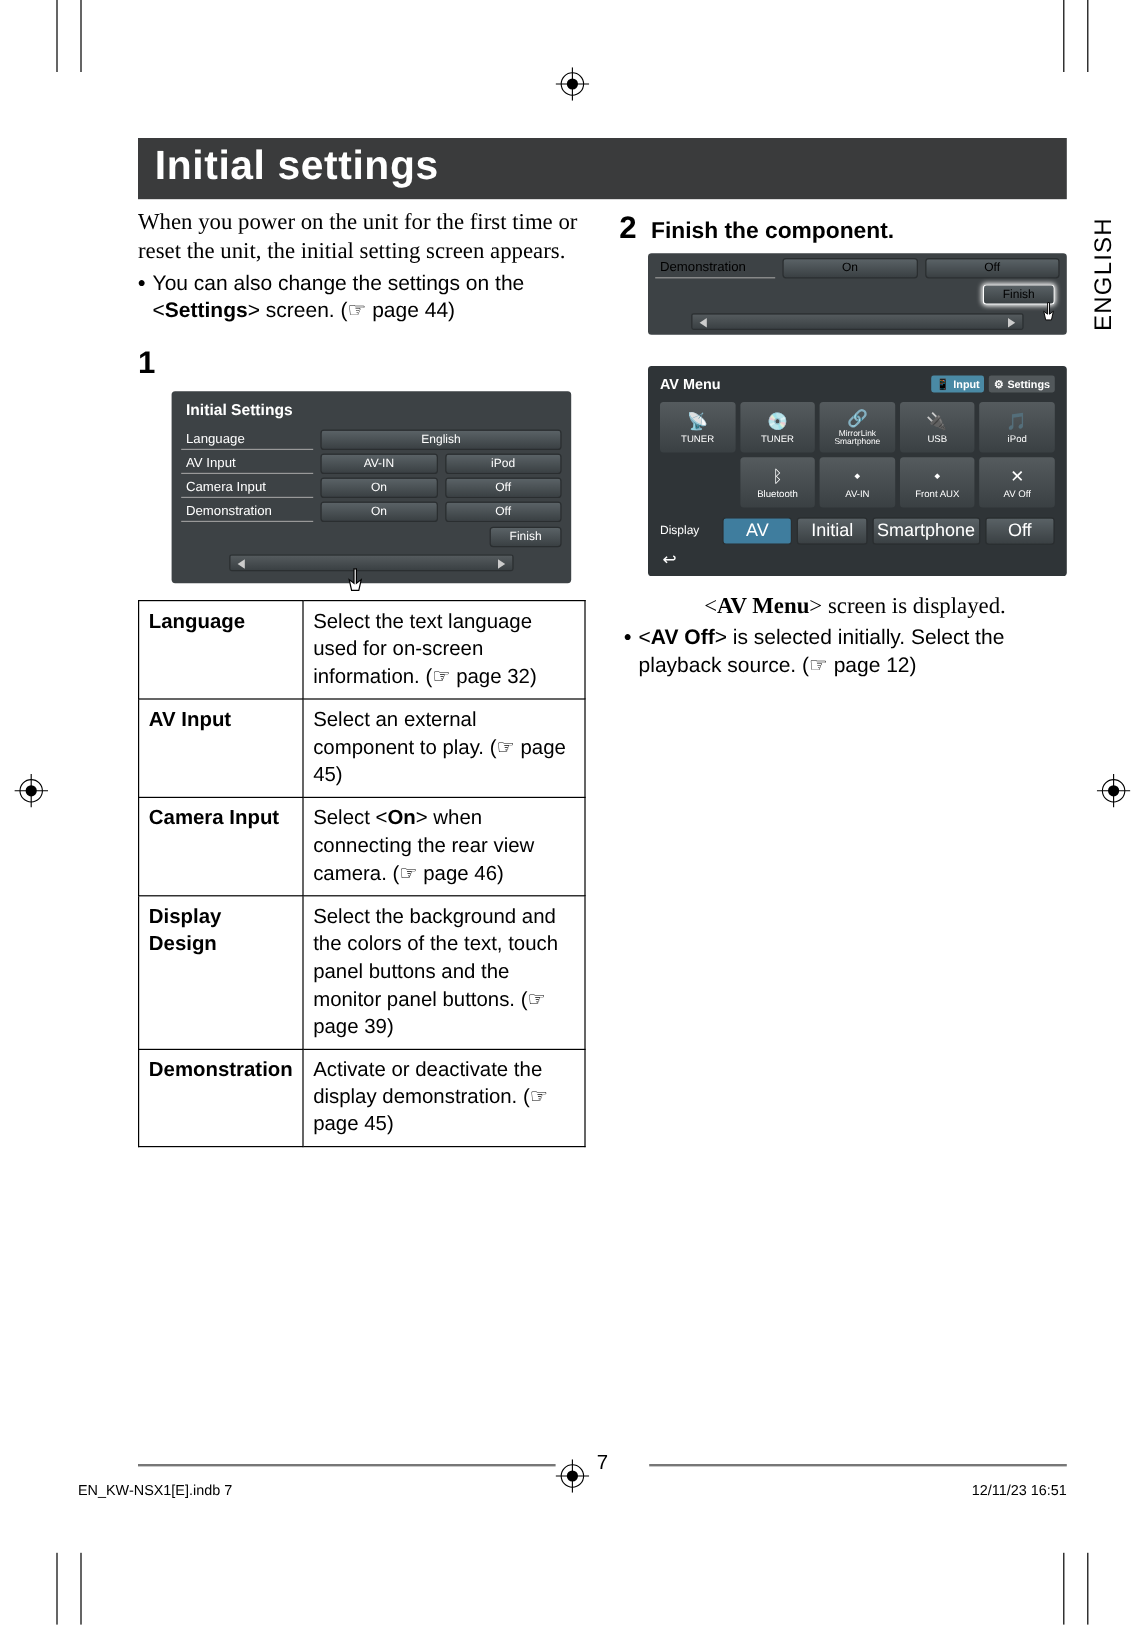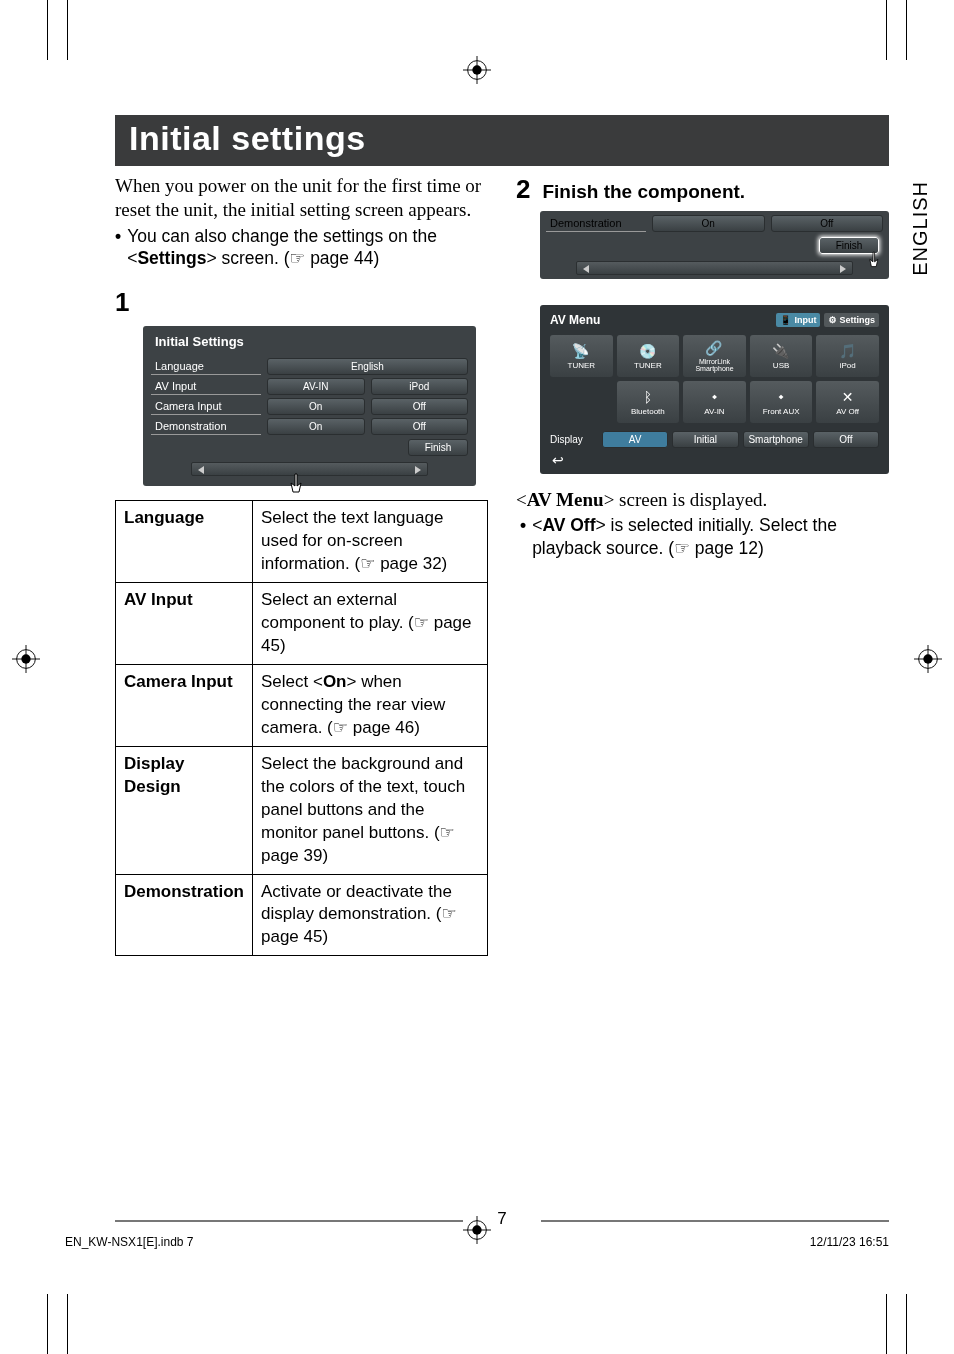"AV" .av-bot .seg-btn { font-size: 10px -> 15px }
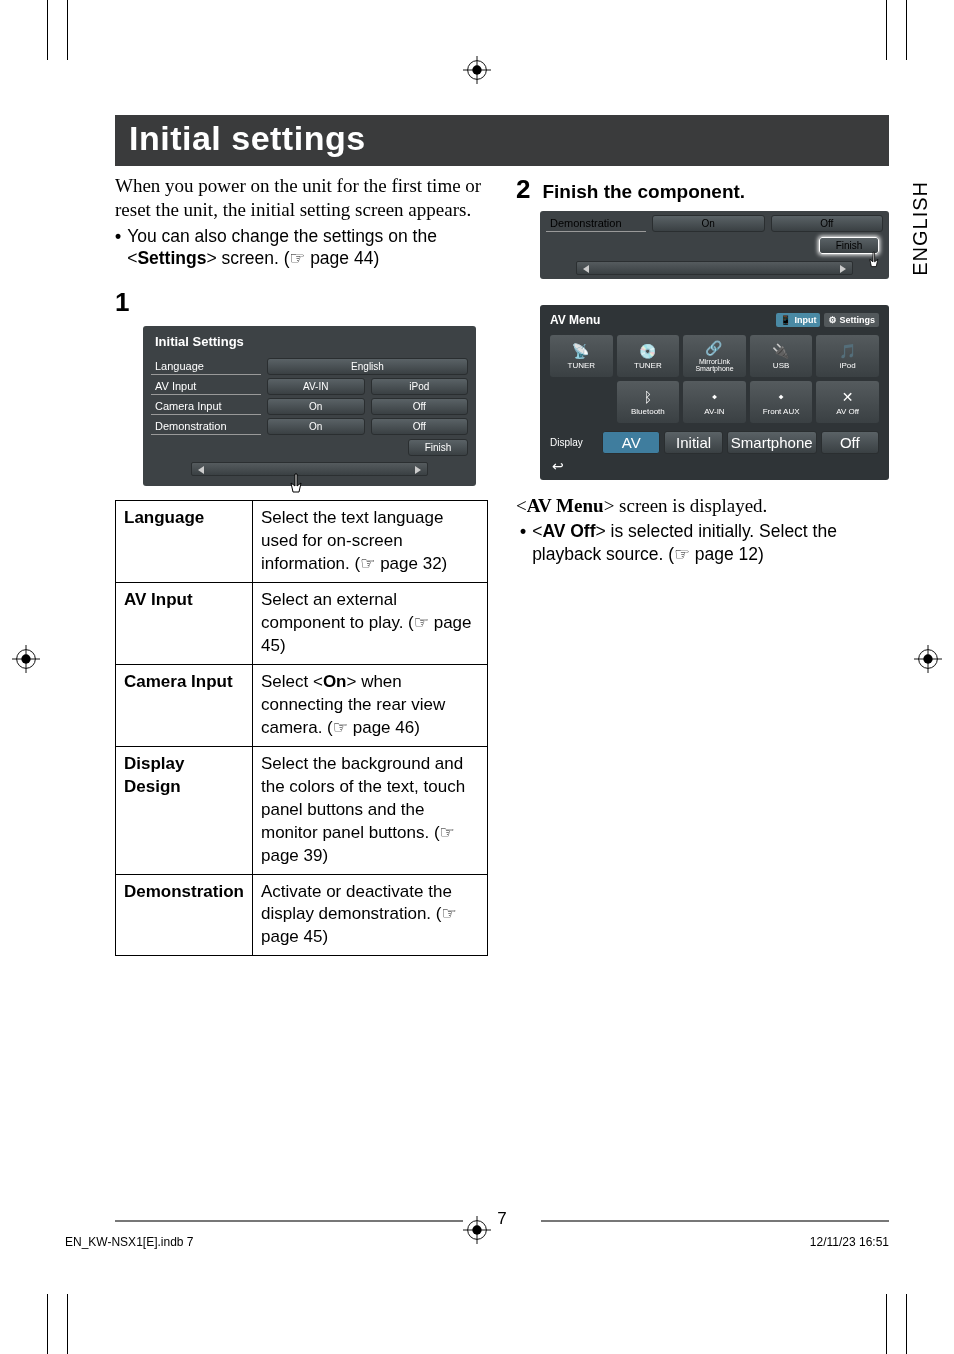"<AV Menu> screen is displayed." div.intro-text { margin-left: 0 -> 20px; text-align: none -> center }
